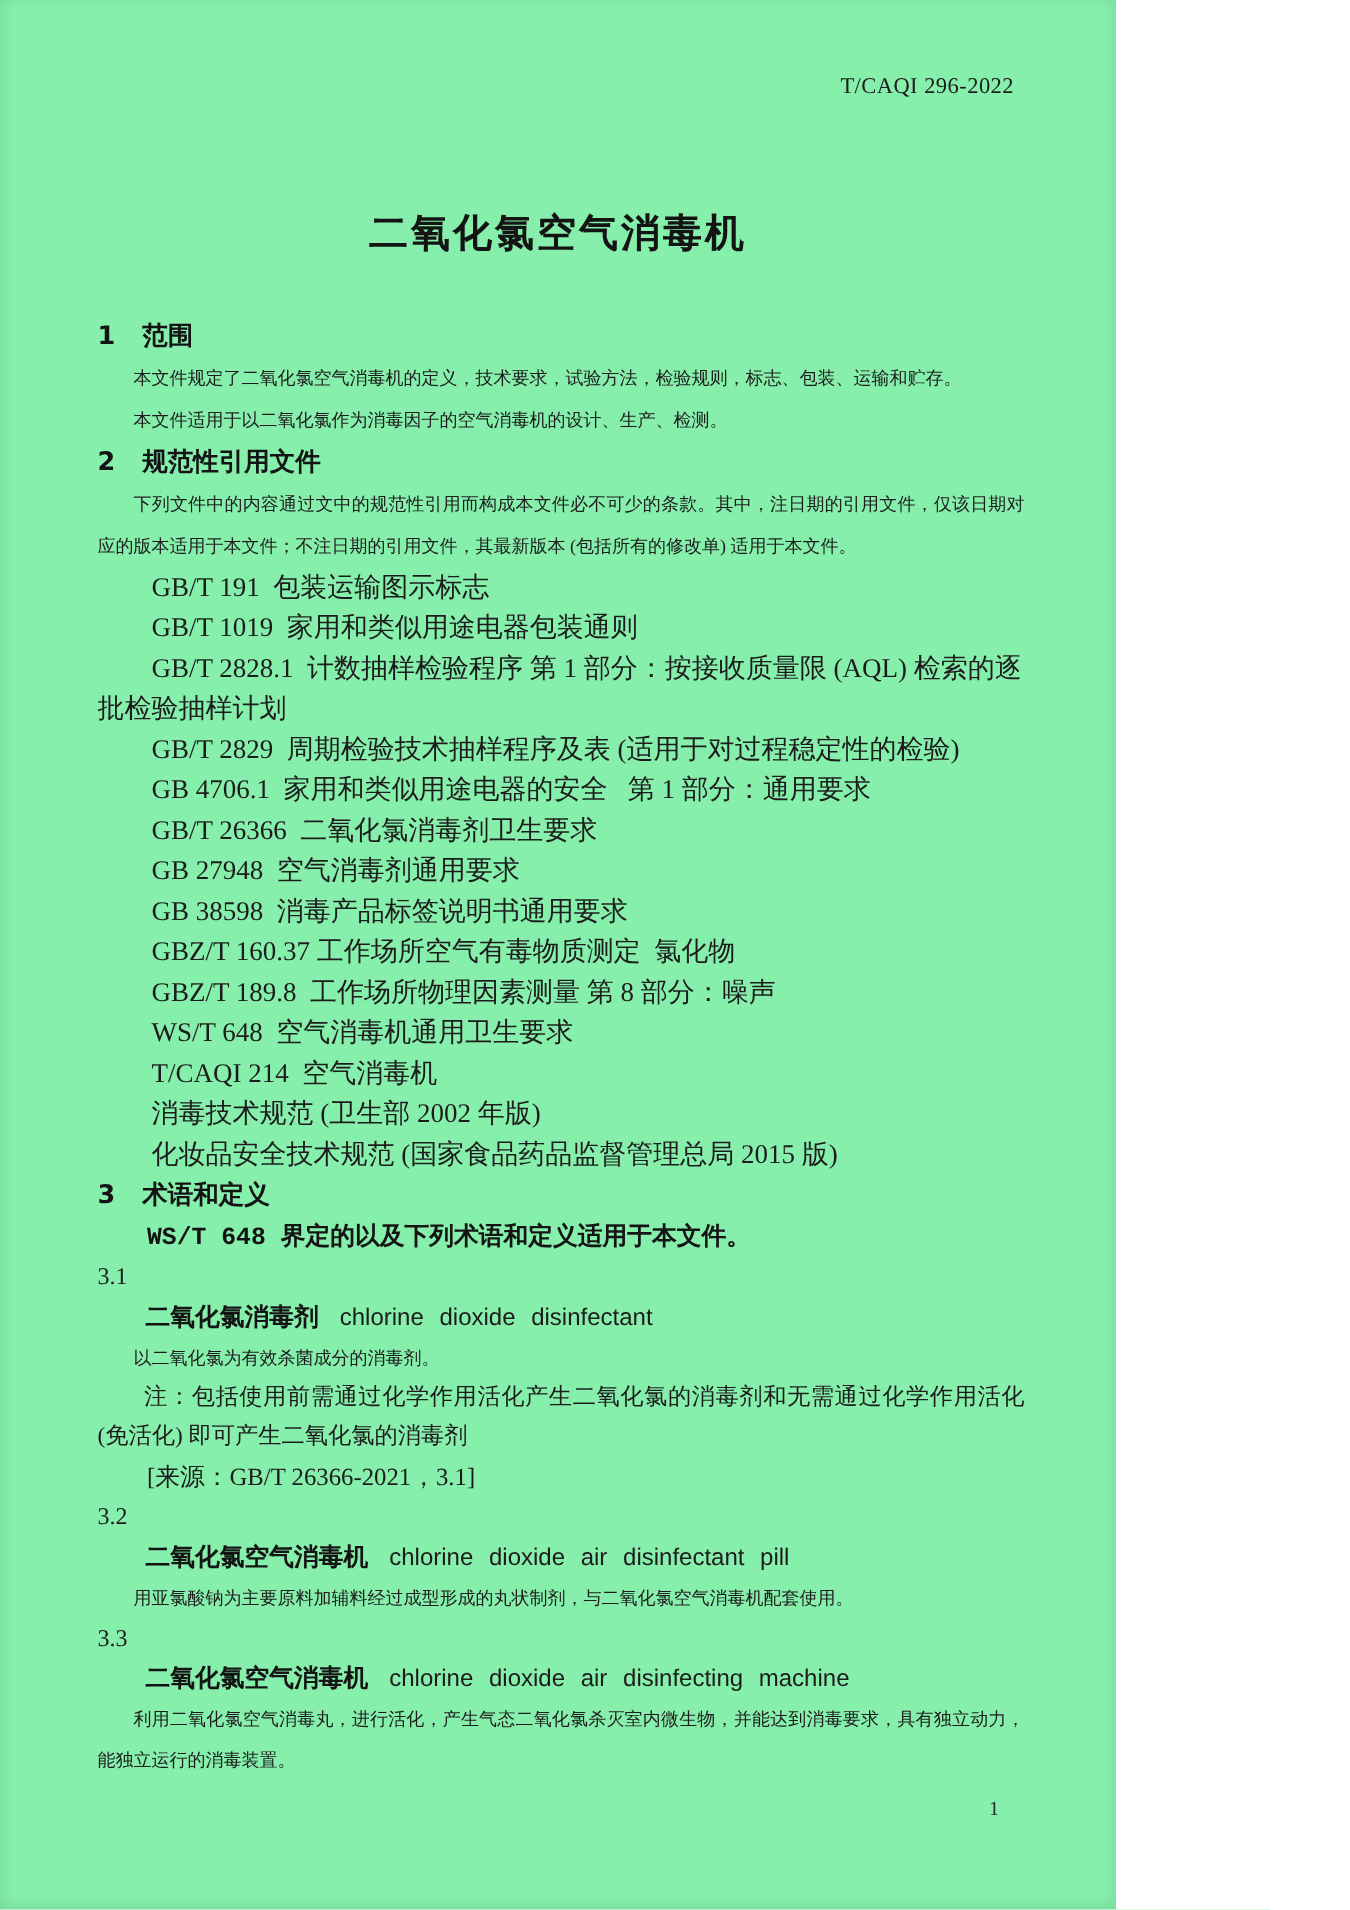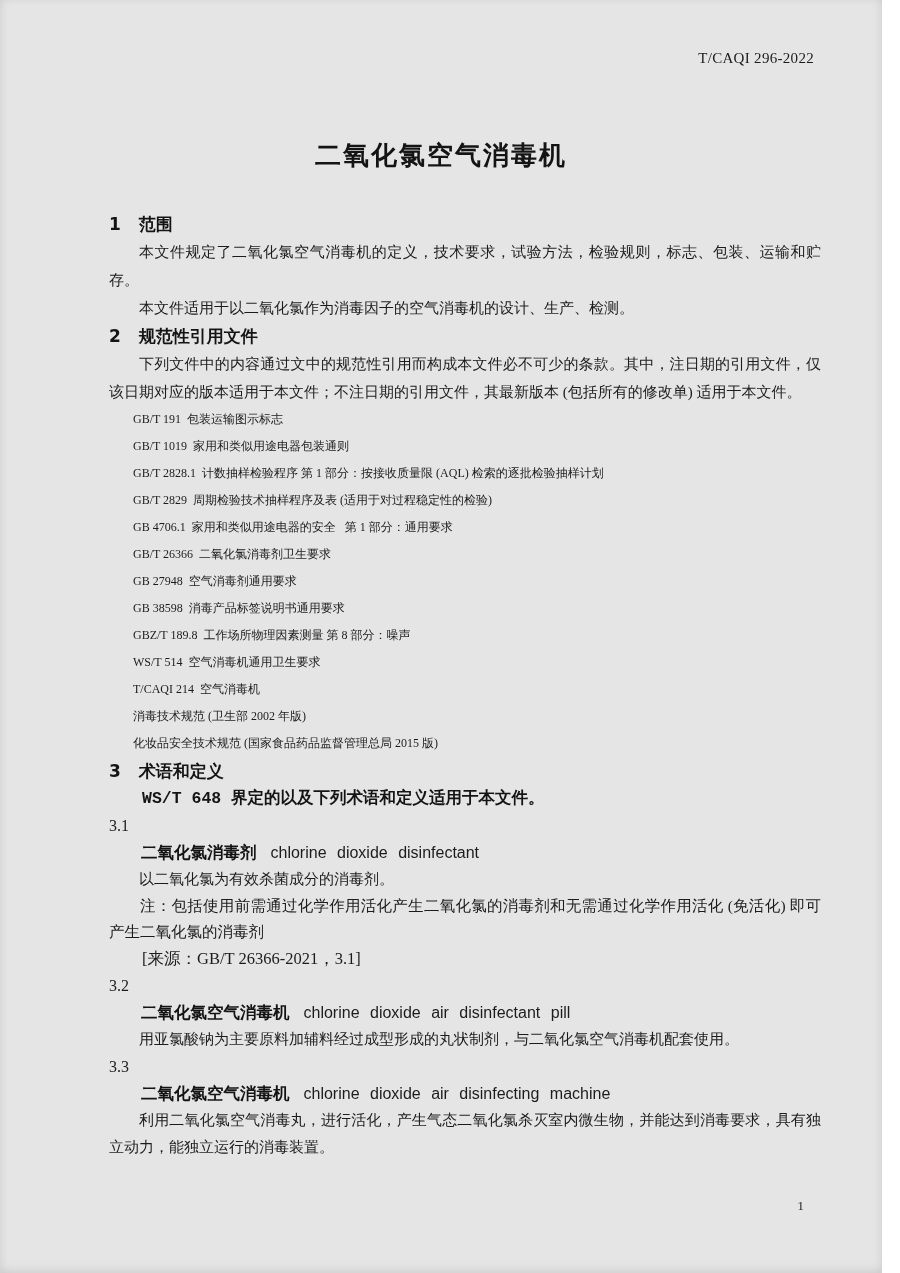"T/CAQI 296-2022" .page { background: #e5e5e5 -> #86efac; width: 882px -> 744px }
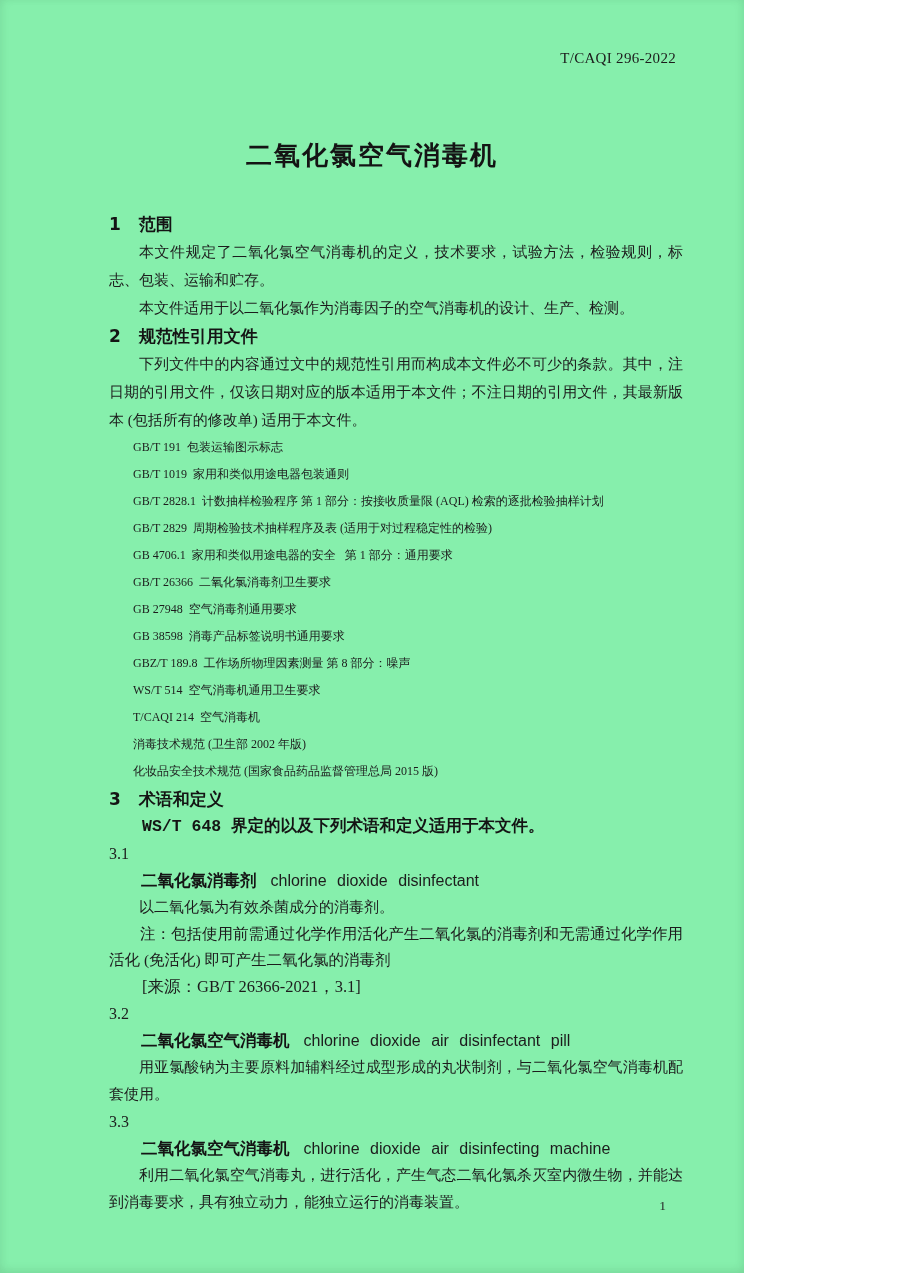"1 范围" .content { margin-left: 44px -> none }
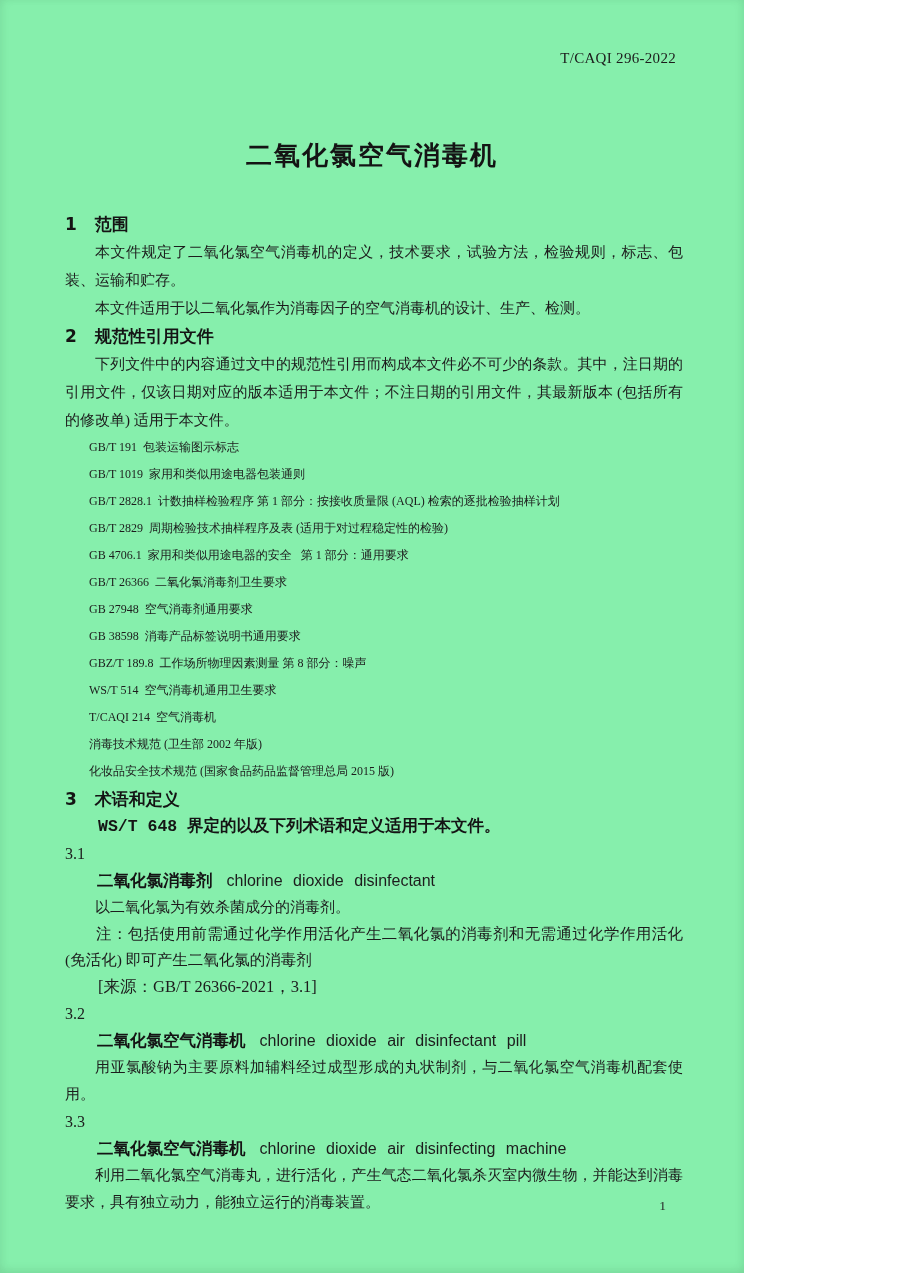"本文件规定了二氧化氯空气消毒机的定义，技术要求，试验方法，检验规则，标志、包装、" .para { font-size: 15px -> 12px }
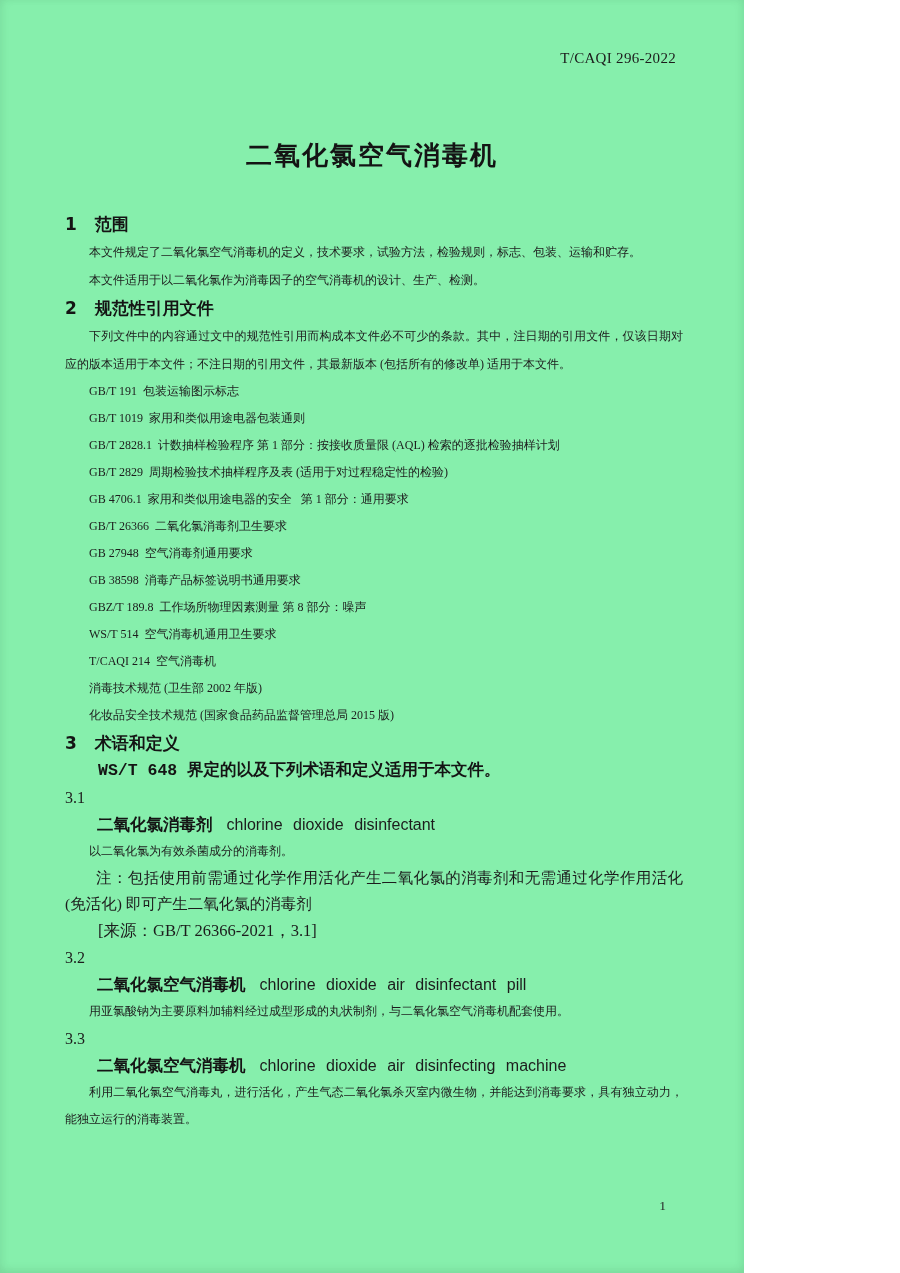"GB/T 191 包装运输图示标志" .refs li { font-size: 12px -> 18px }
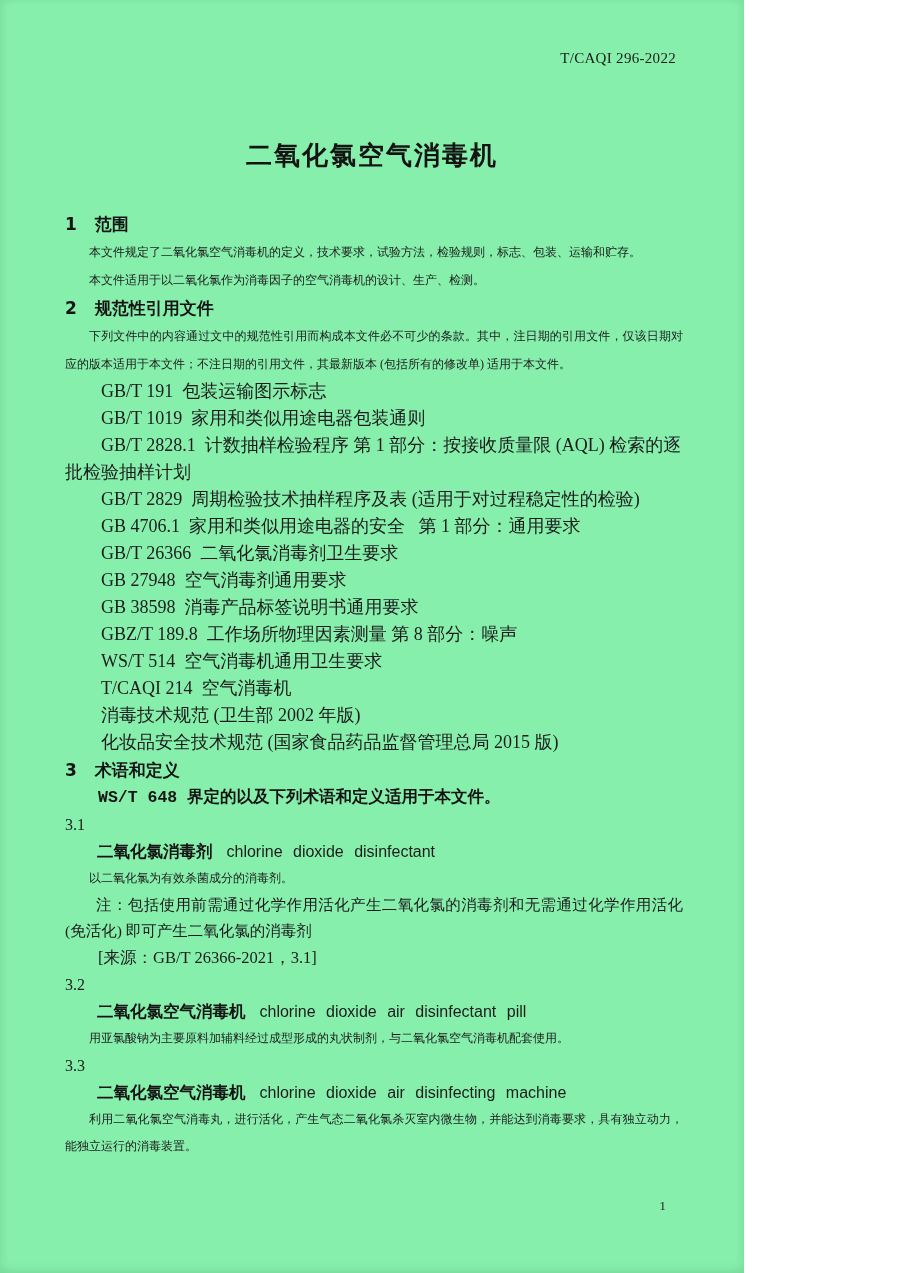"GBZ/T 160.37 工作场所空气有毒物质测定 氯化物" li { html: none -> <li>GBZ/T 160.37 工作场所空气有毒物质测定 氯化物</li> }
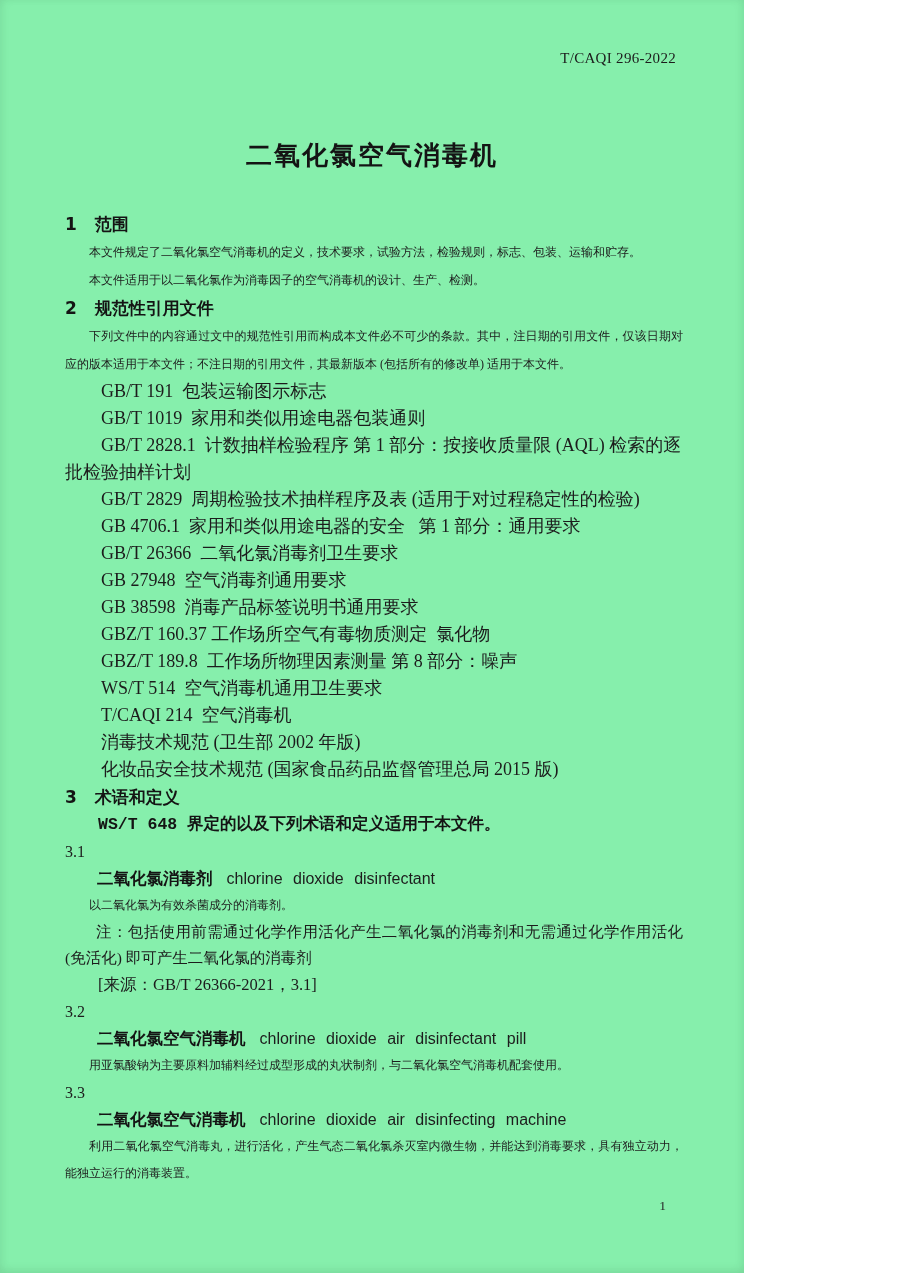"WS/T 514 空气消毒机通用卫生要求" li { text: 514 -> 648 }
